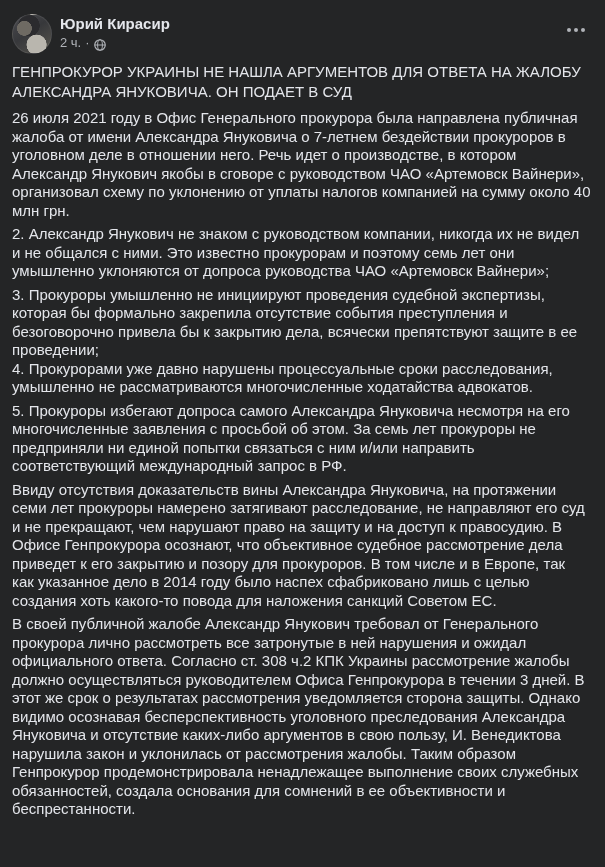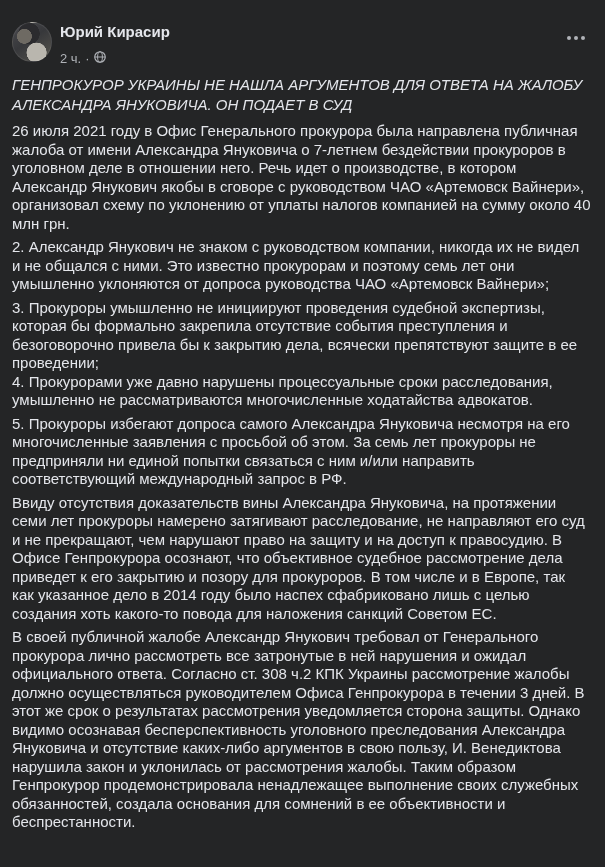"Юрий Кирасир" .post-header { padding: 22px 16px 4px 12px -> 14px 16px 4px 12px }
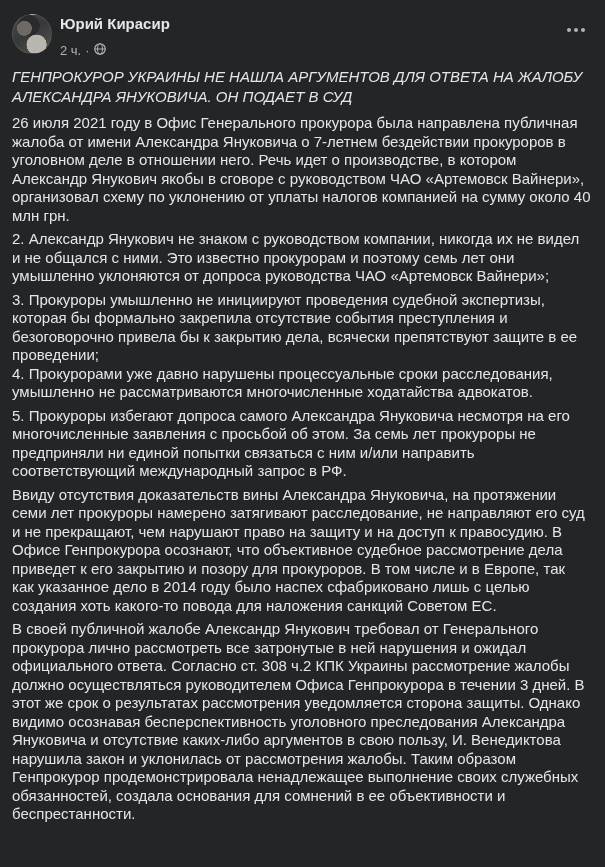"2 ч." .meta-row { align-items: flex-start -> flex-end; margin-top: 9px -> 1px }
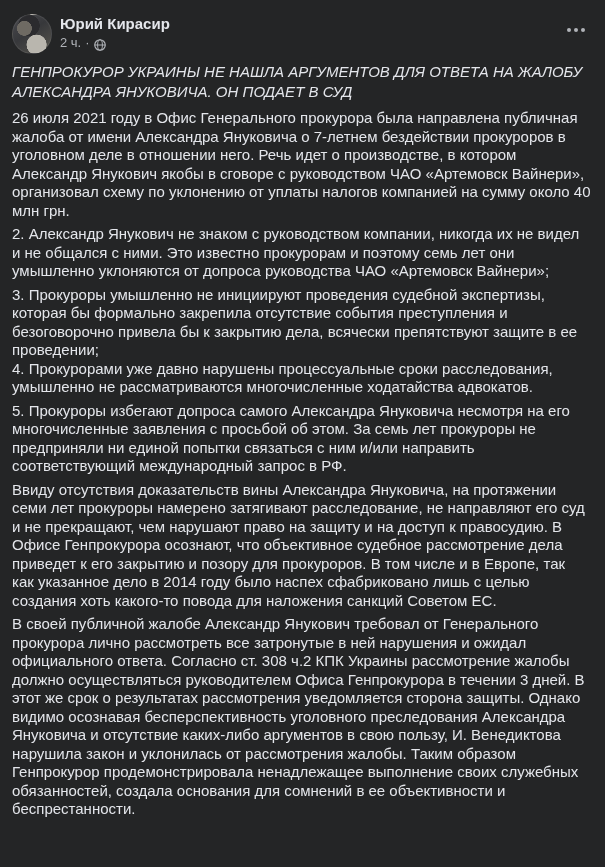"ГЕНПРОКУРОР УКРАИНЫ НЕ НАШЛА АРГУМЕНТОВ" .post-title { font-style: italic -> none }
